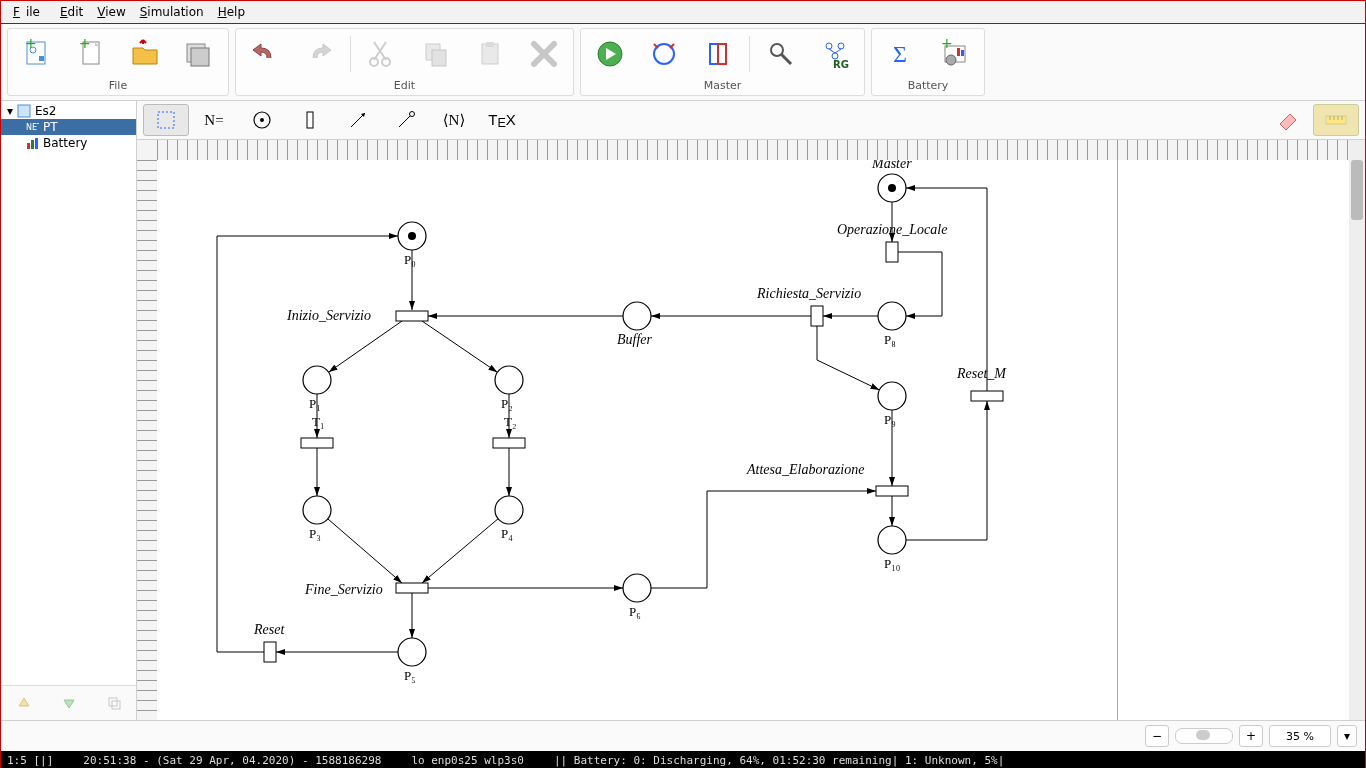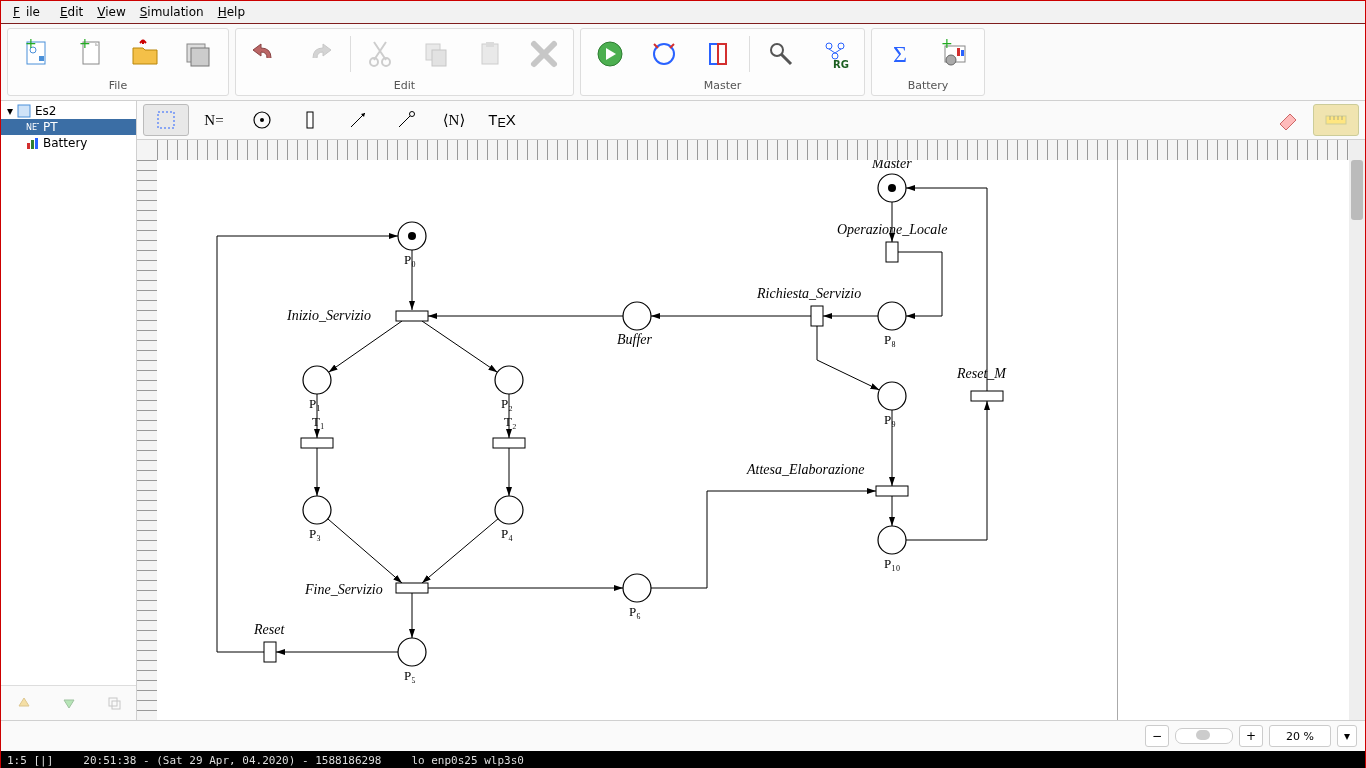"20 %" div.zoomval { text: 20 -> 35 }
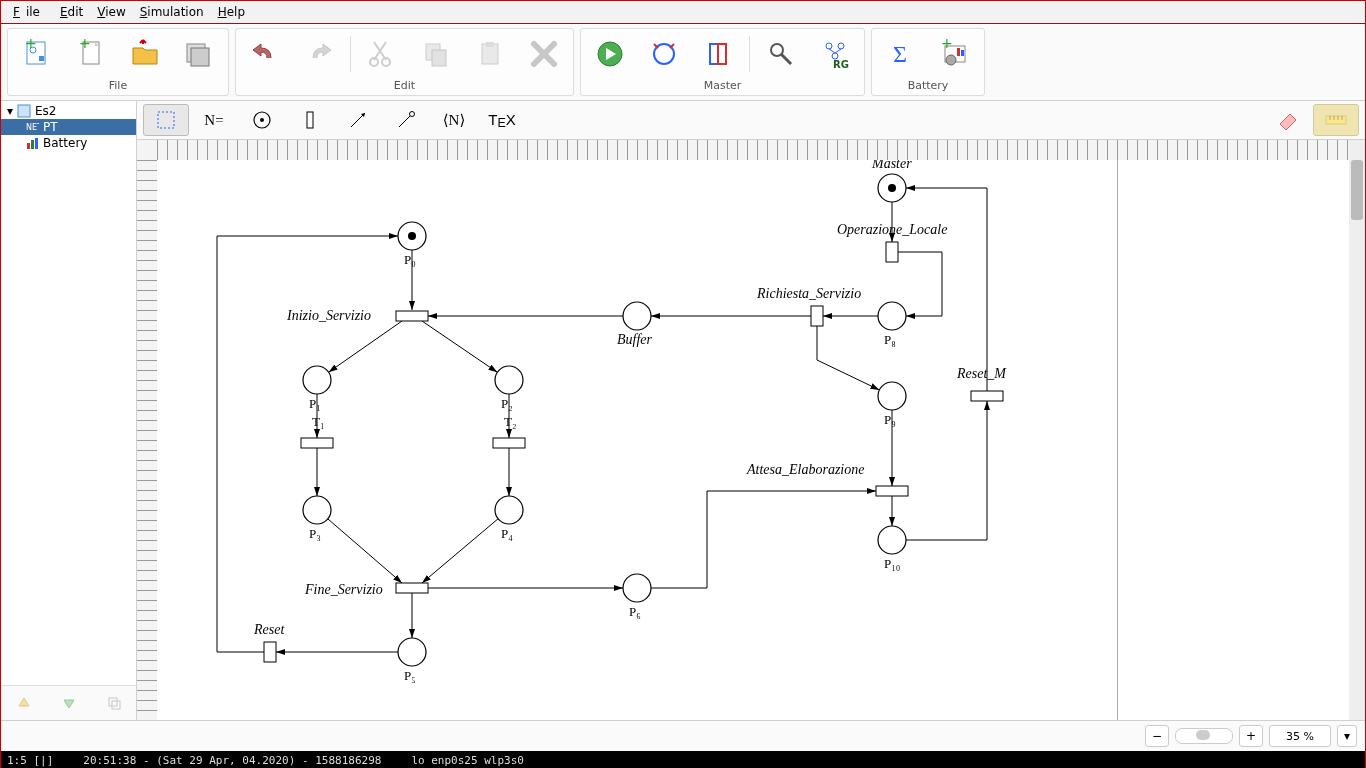"|| Battery: 0: Discharging, 64%," span { html: none -> <span>|| Battery: 0: Discharging, 64%, 01:52:30 remaining| 1: Unknown, 5%|</span> }
